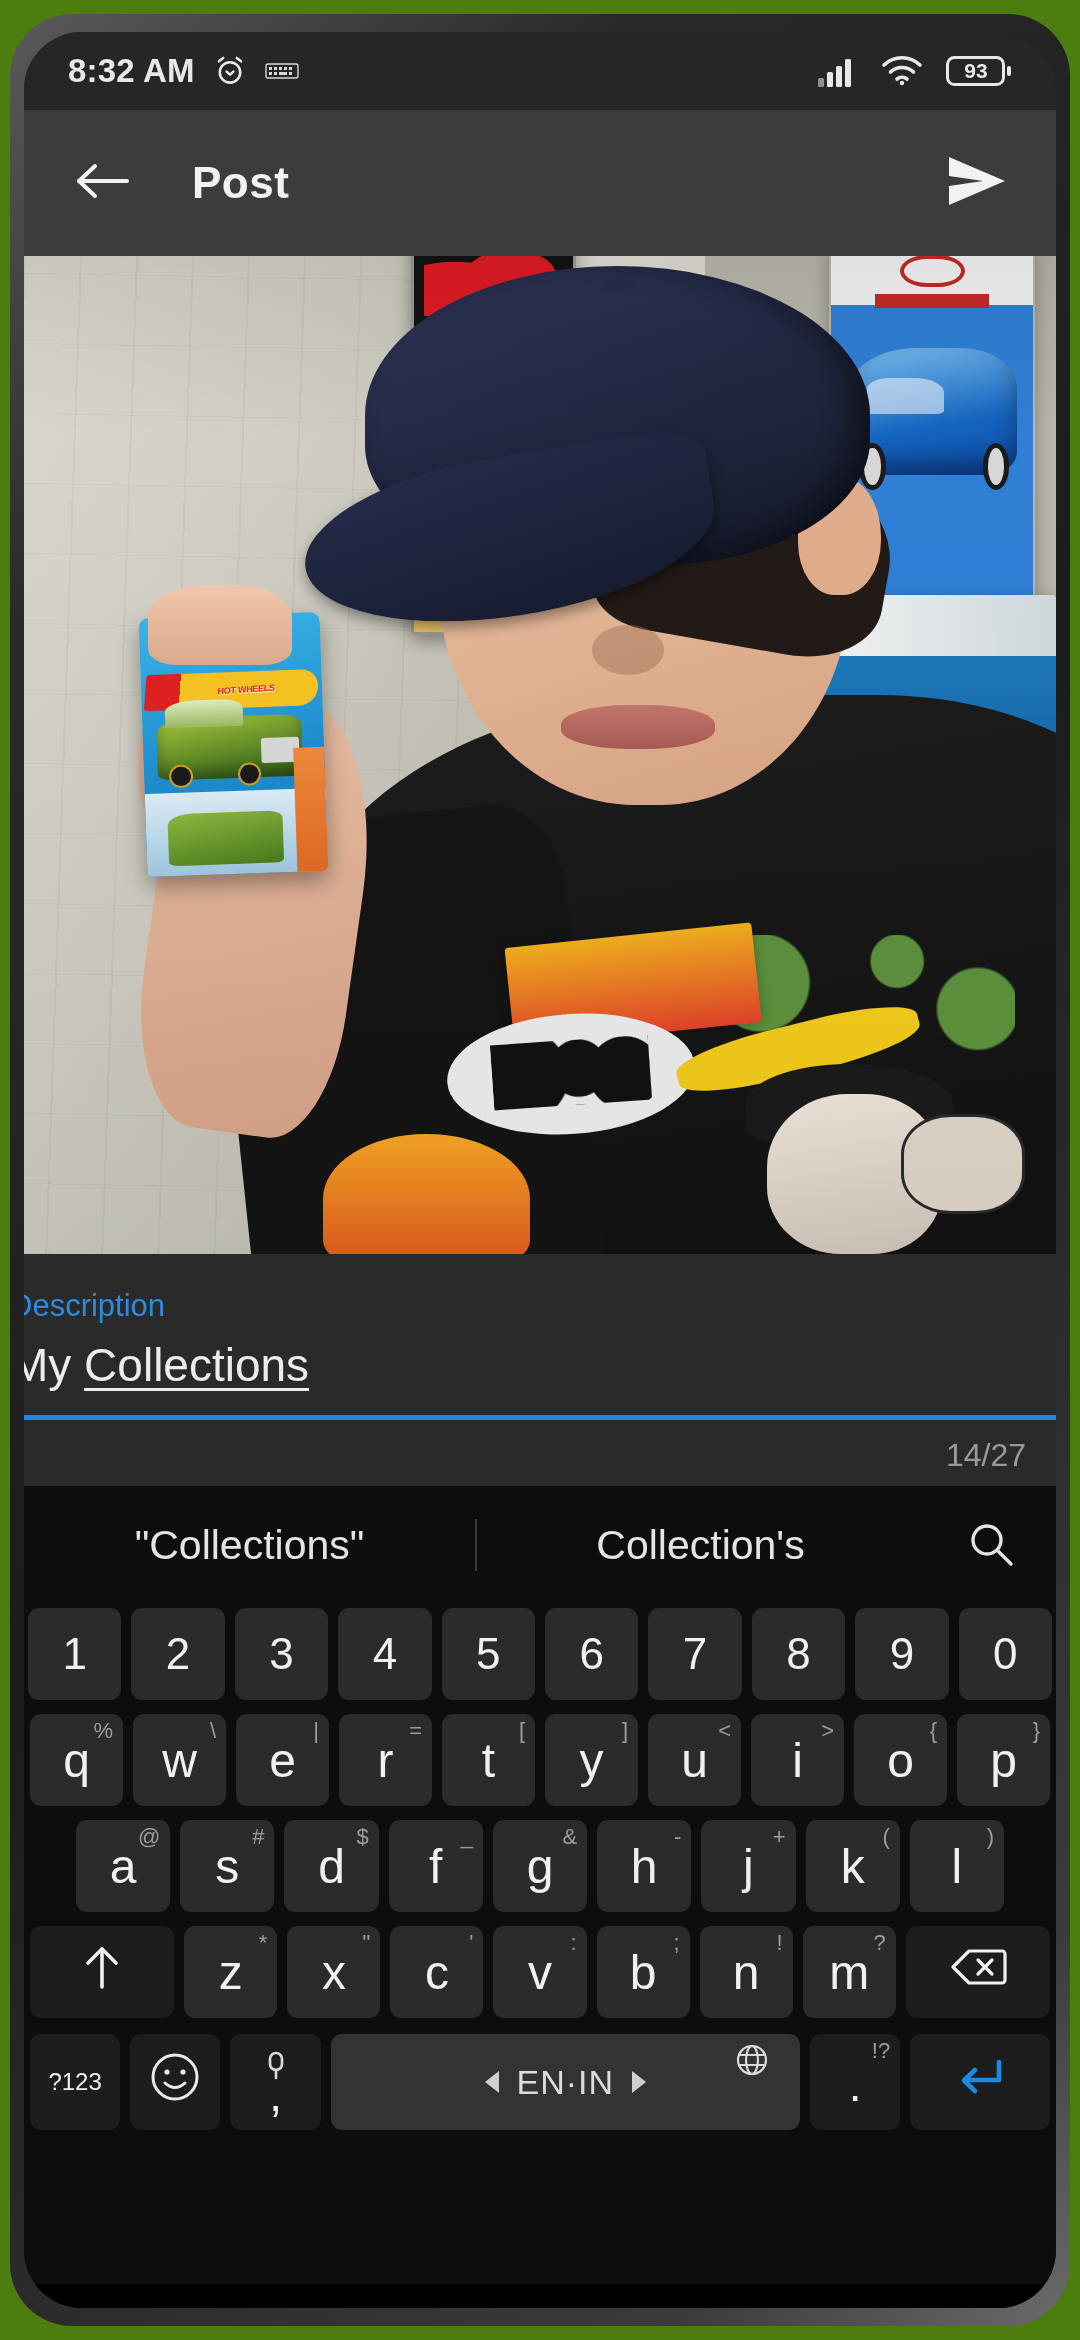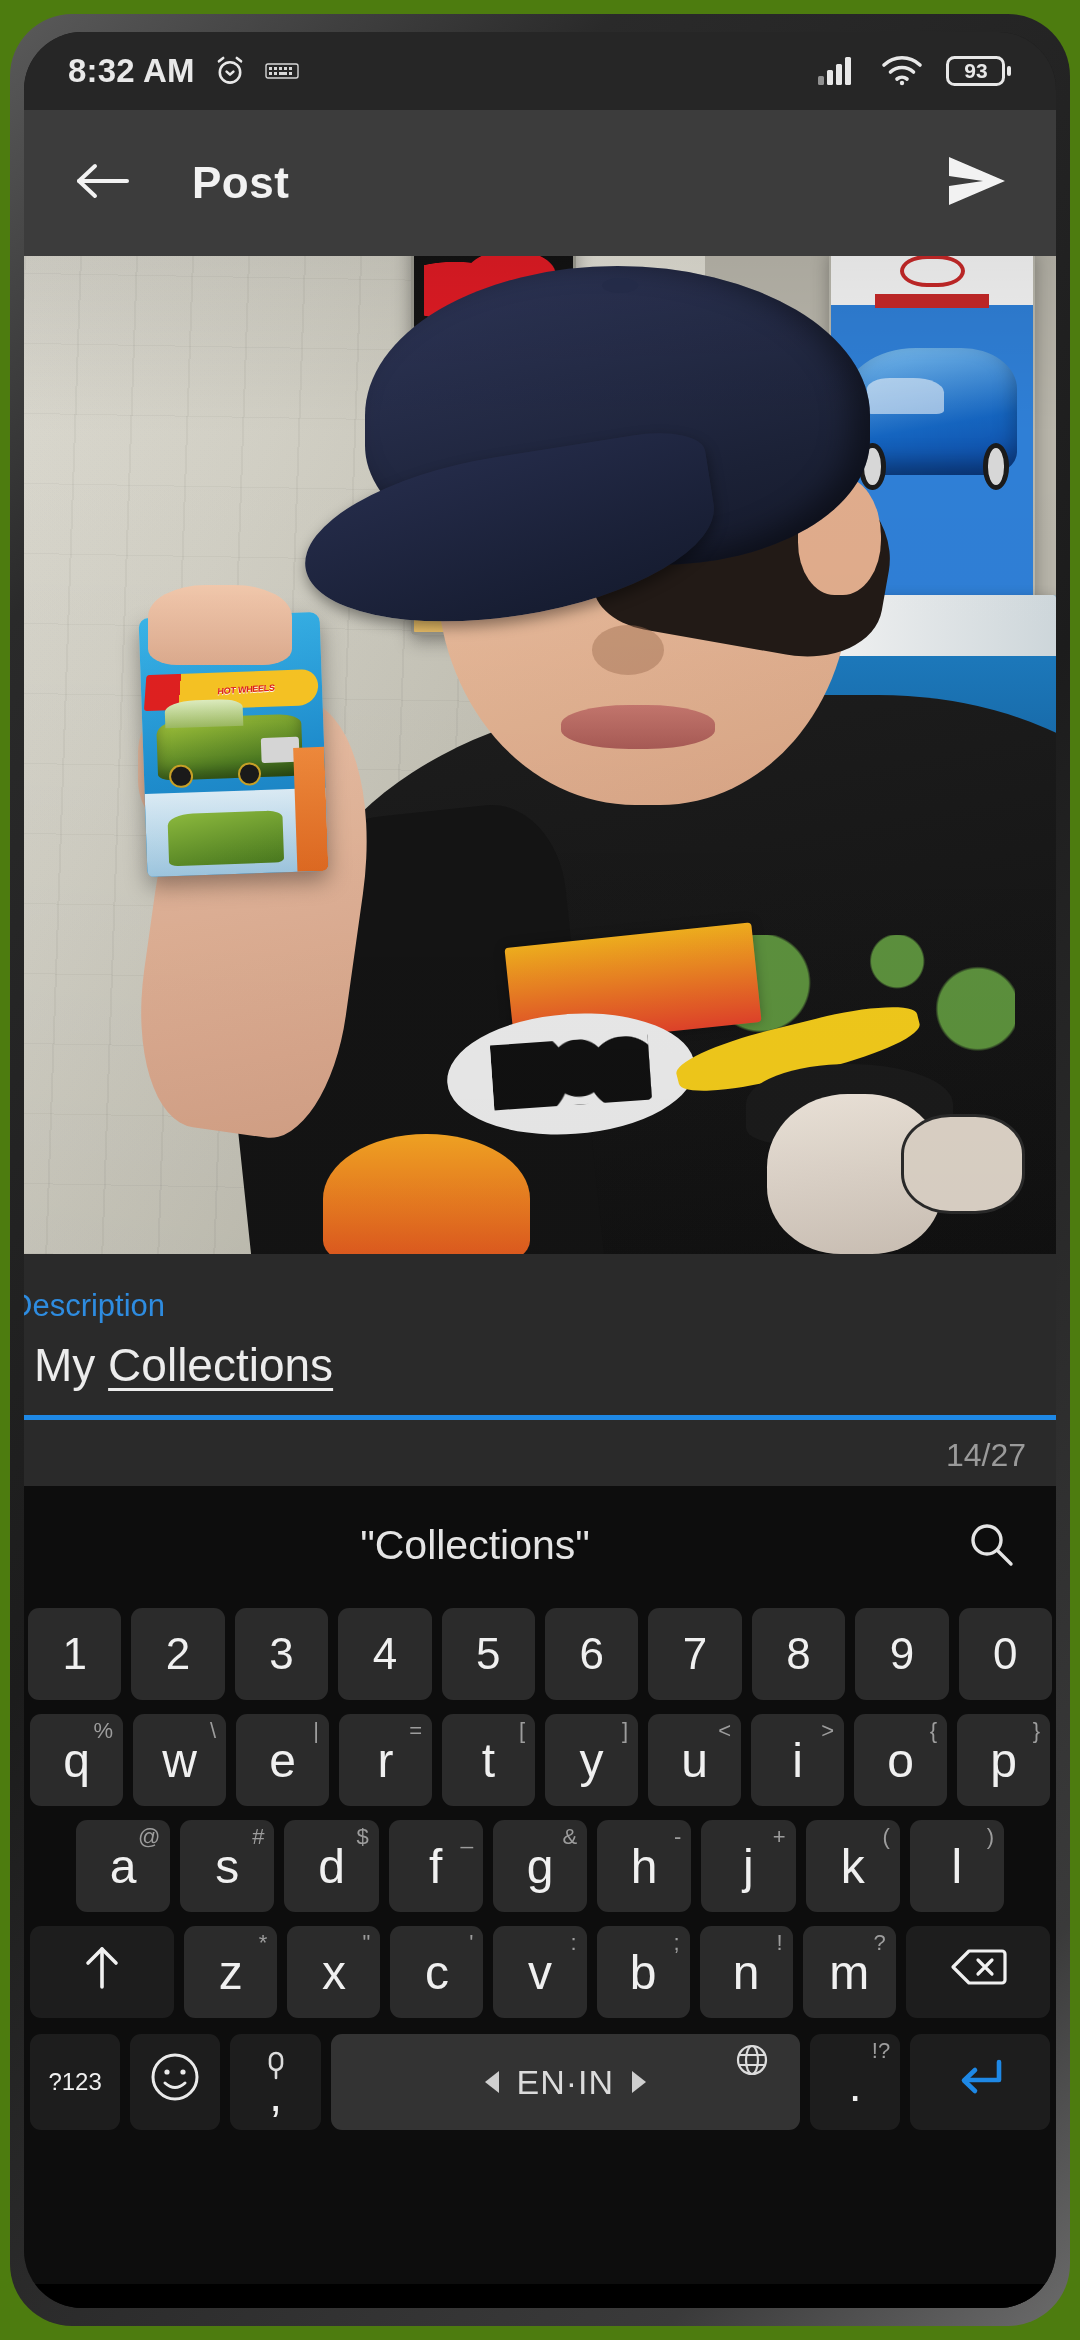"93" #status-right { align-items: flex-start -> flex-end }
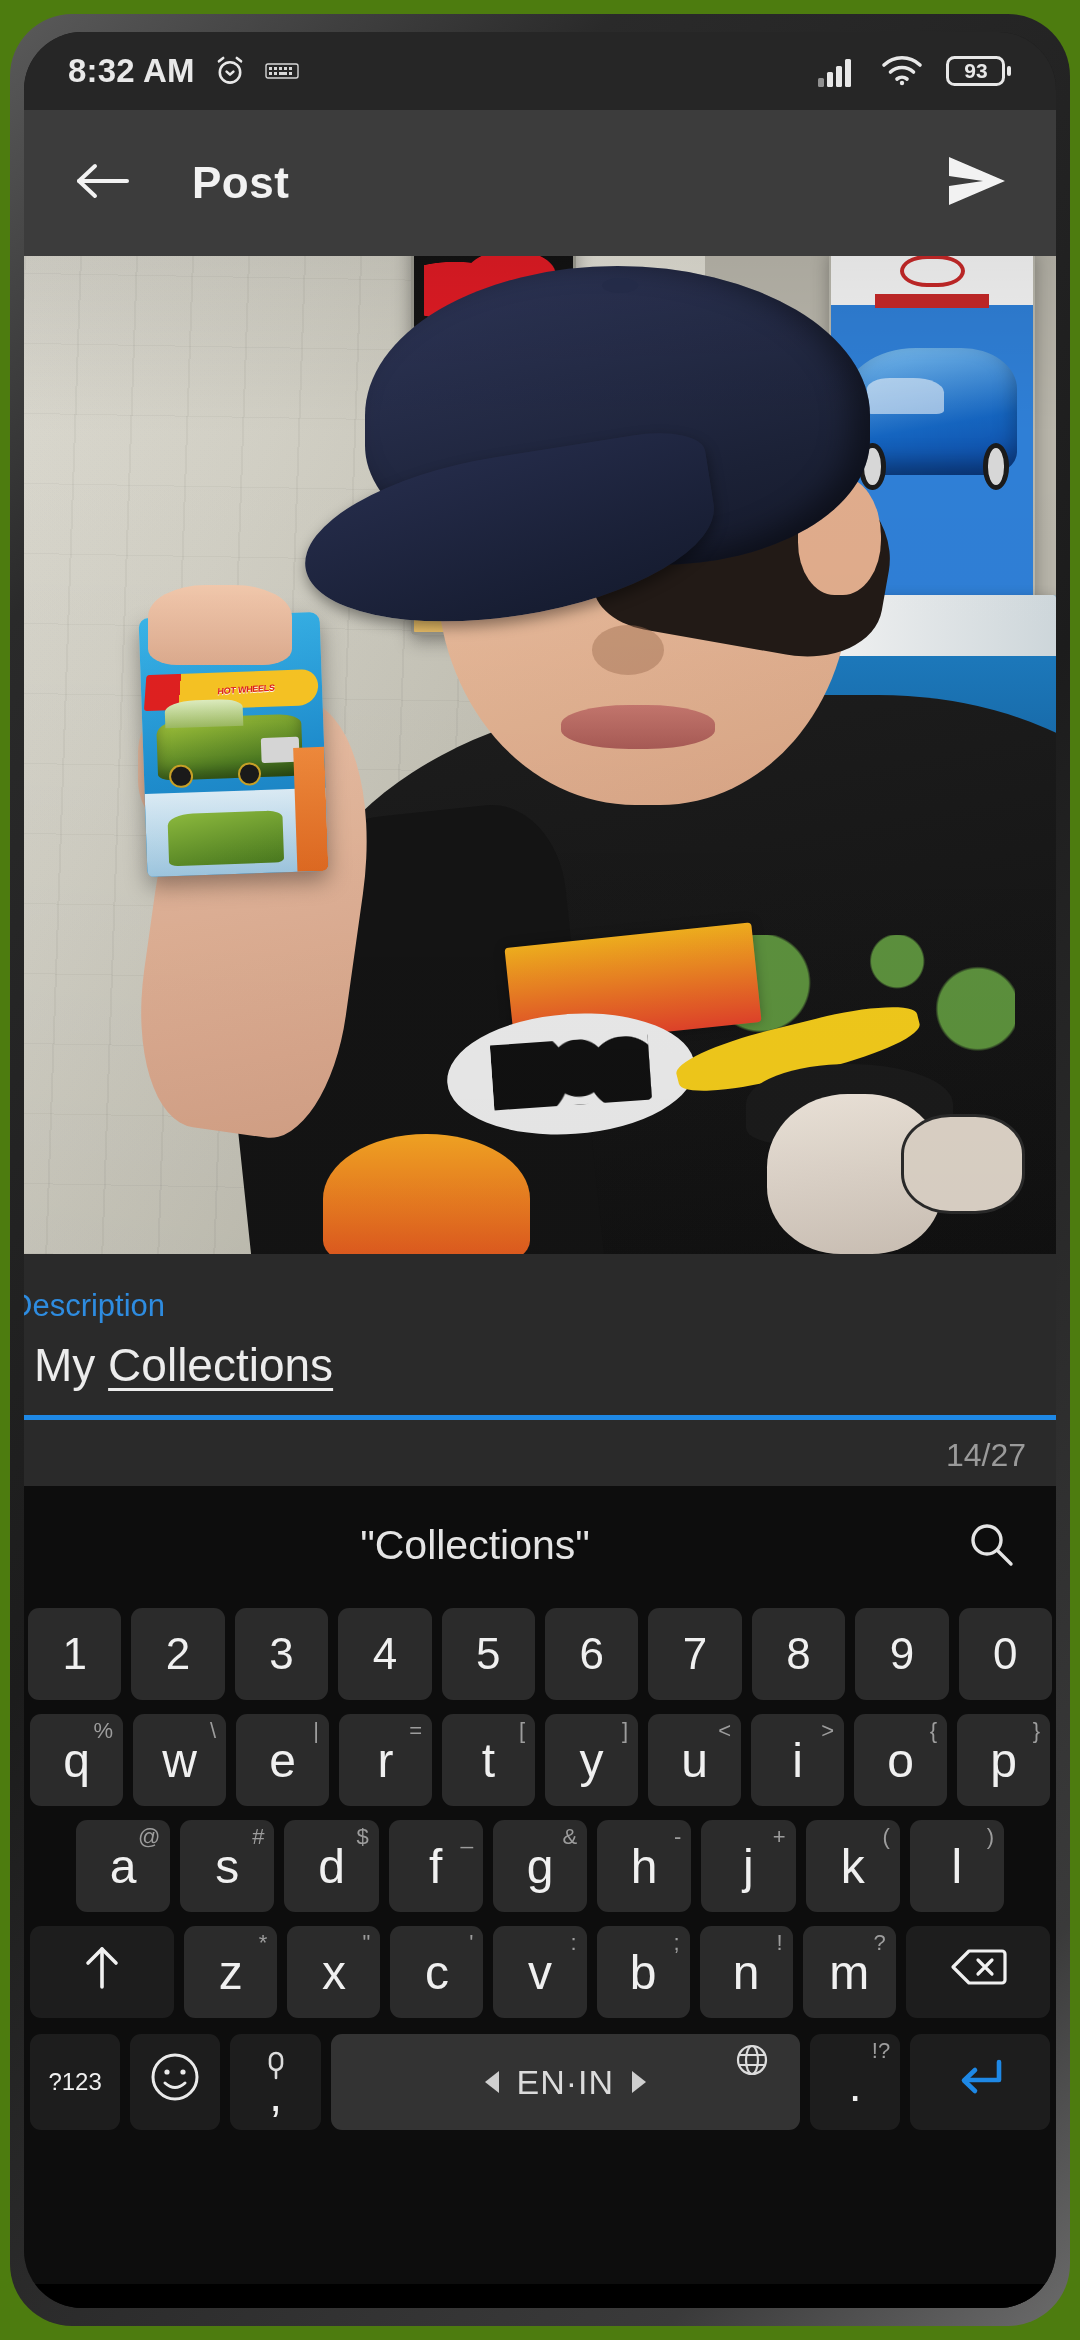"My Collections" #desc-value { padding-left: 24px -> none }
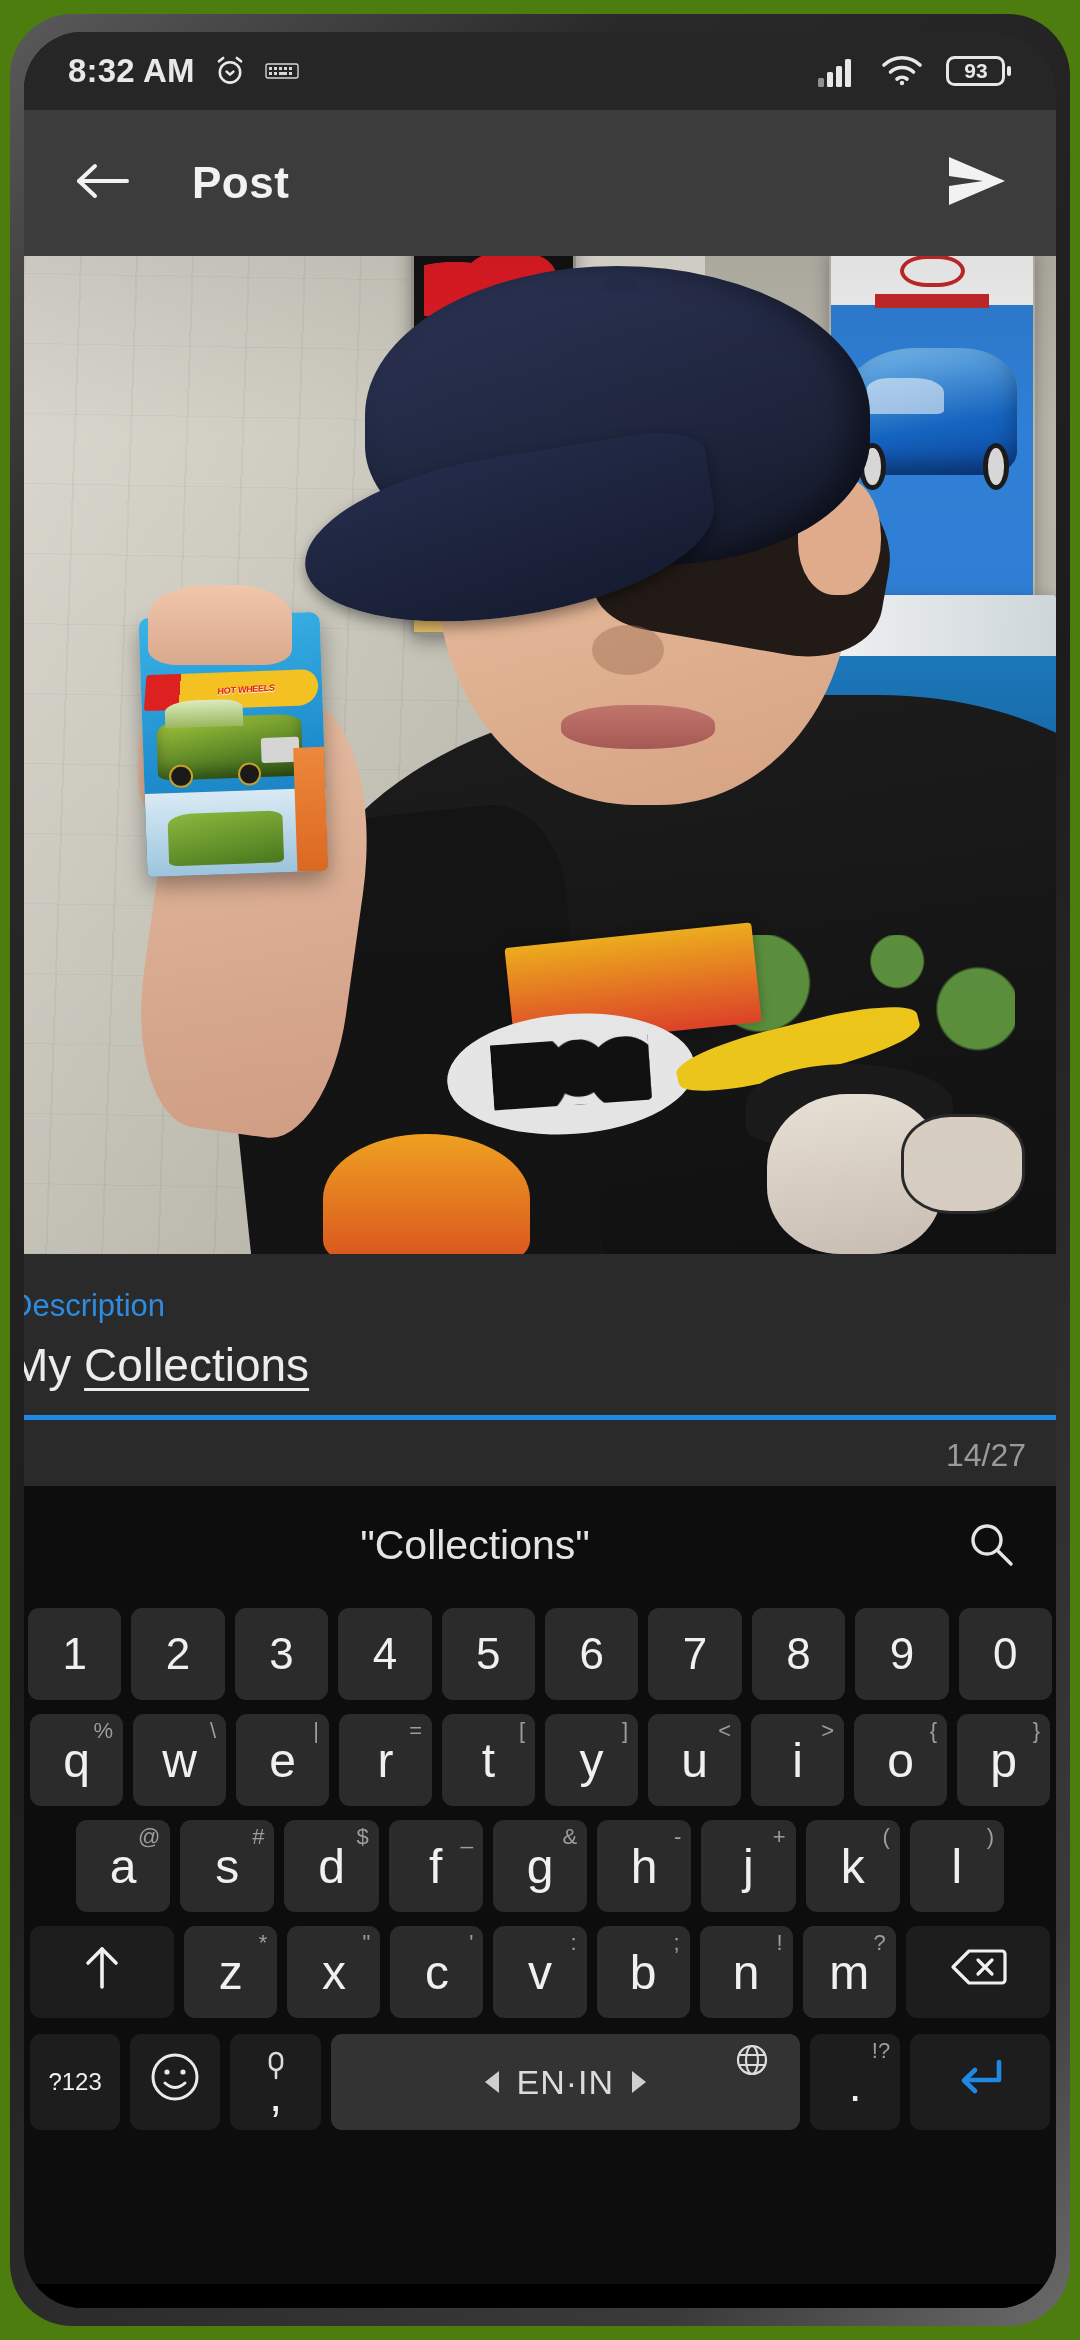"Collection's" div.sug { html: none -> <div>Collection's</div> }
